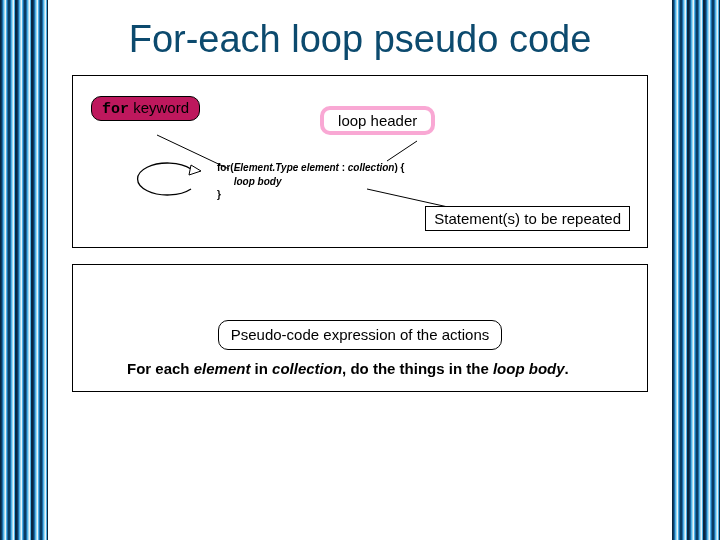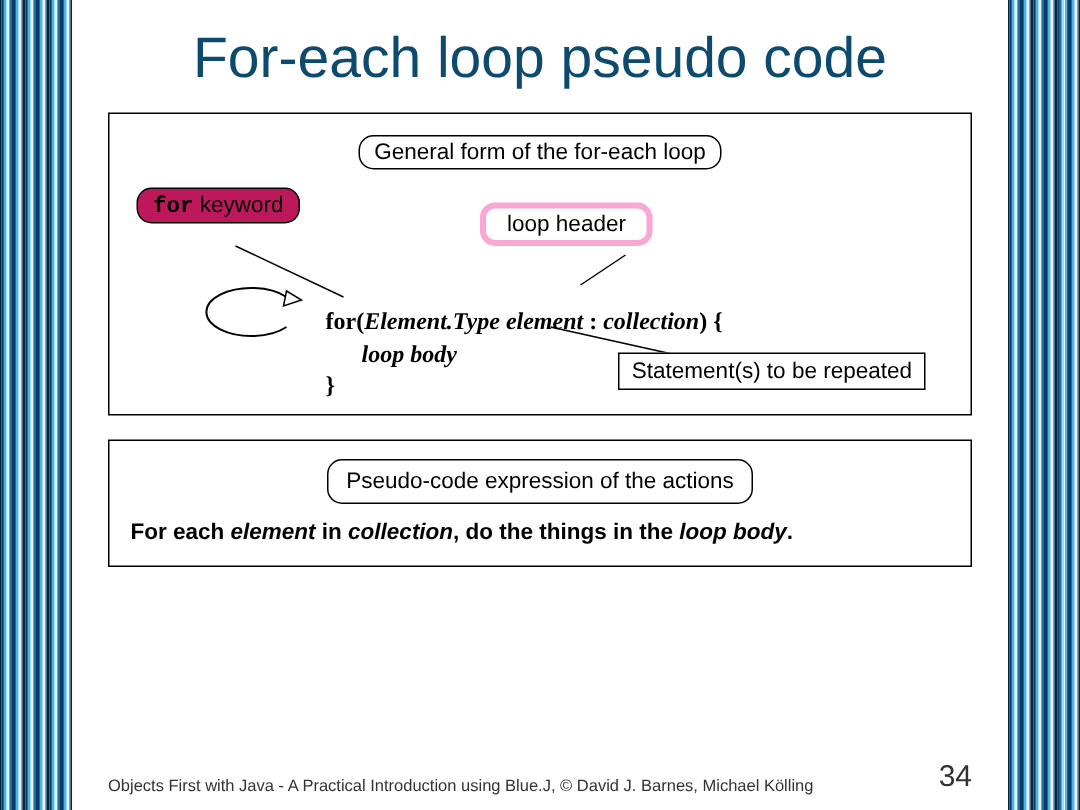"General form of the for-each" div.caption-row { html: <div> <span>General form of the for-each loop</span> </div> -> none }
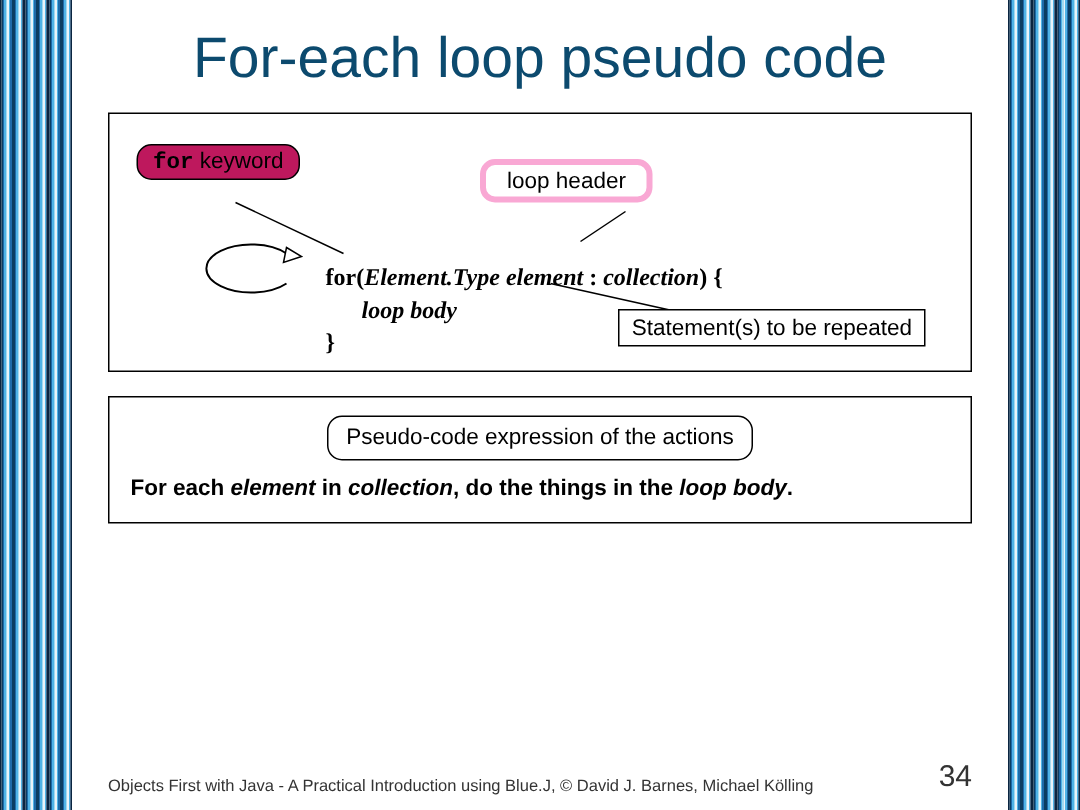"for(Element.Type element : collection) {" .code-block { font-family: Liberation Serif, serif -> Liberation Sans, sans-serif; font-size: 16px -> 10px; top: 32px -> 18px }
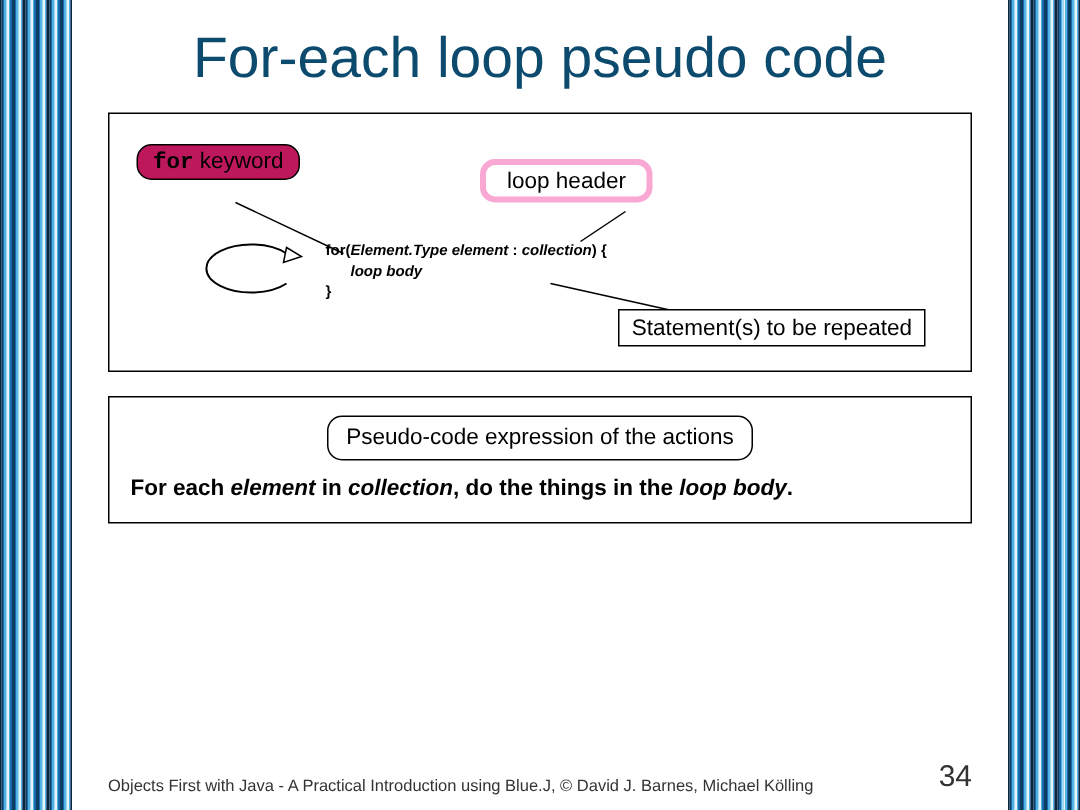"Statement(s) to be repeated" .stmt-box { right: 16px -> 3px }
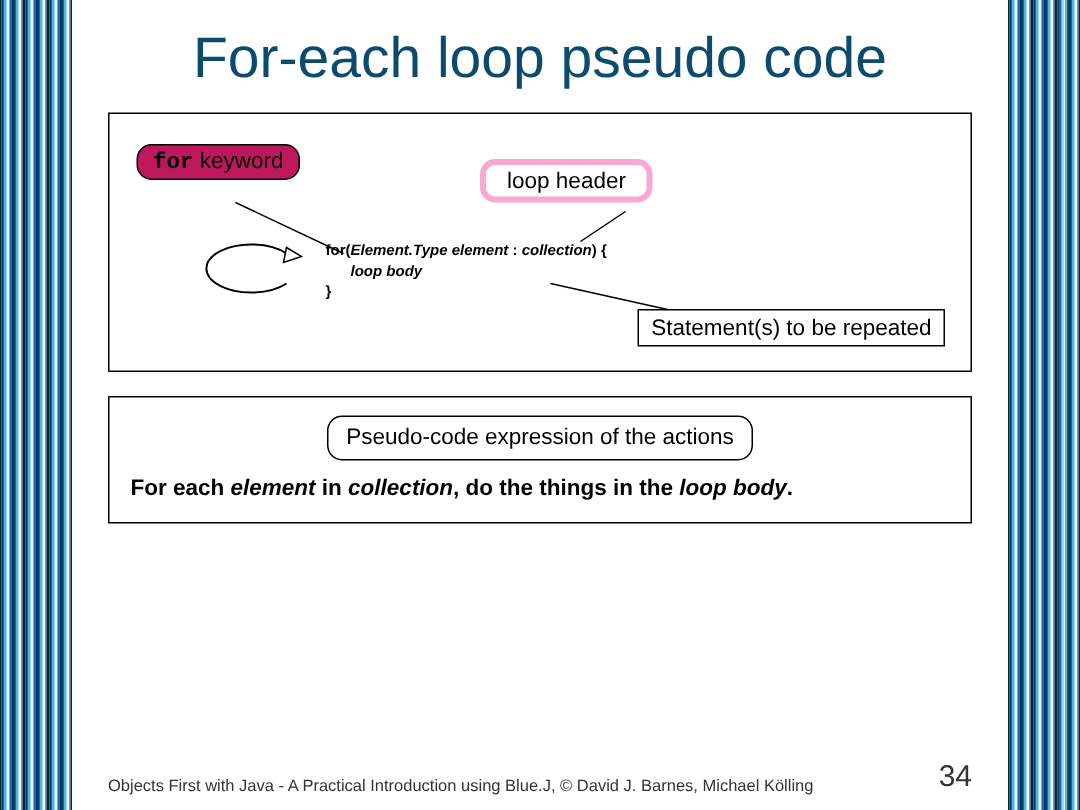"Pseudo-code expression of the actions" .pseudo-caption-row { margin-top: none -> 43px }
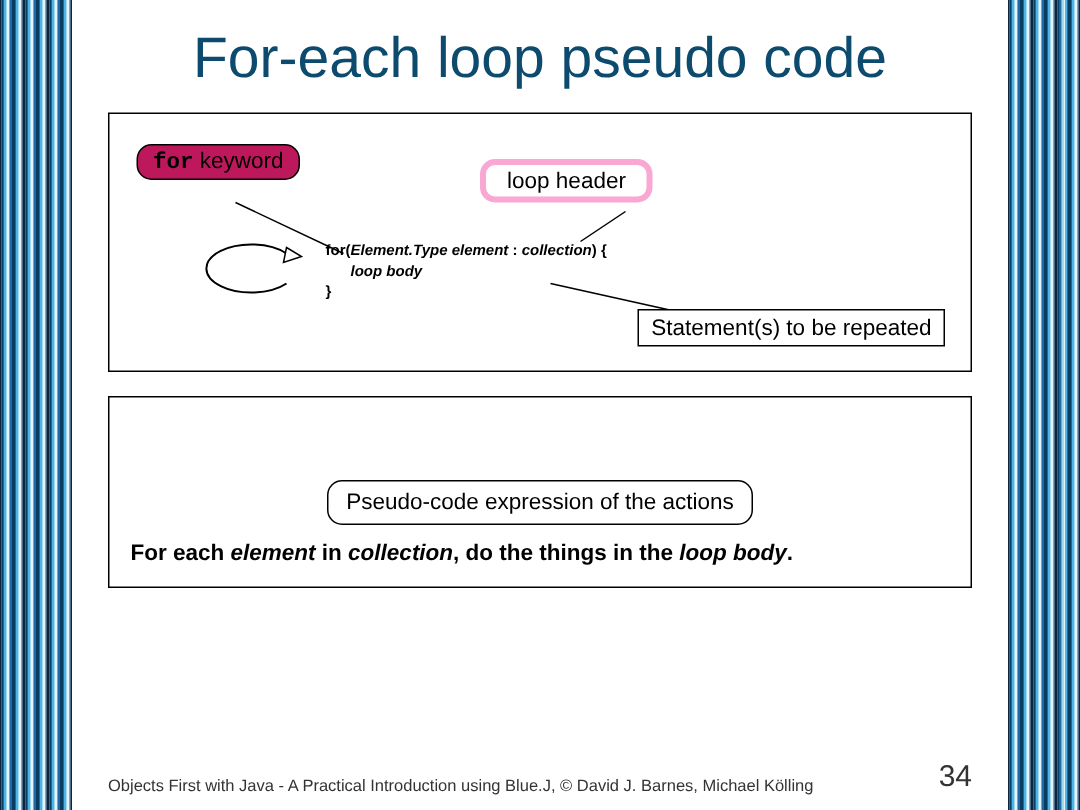"For each element in collection," .pseudo-sentence { margin-left: none -> 40px }
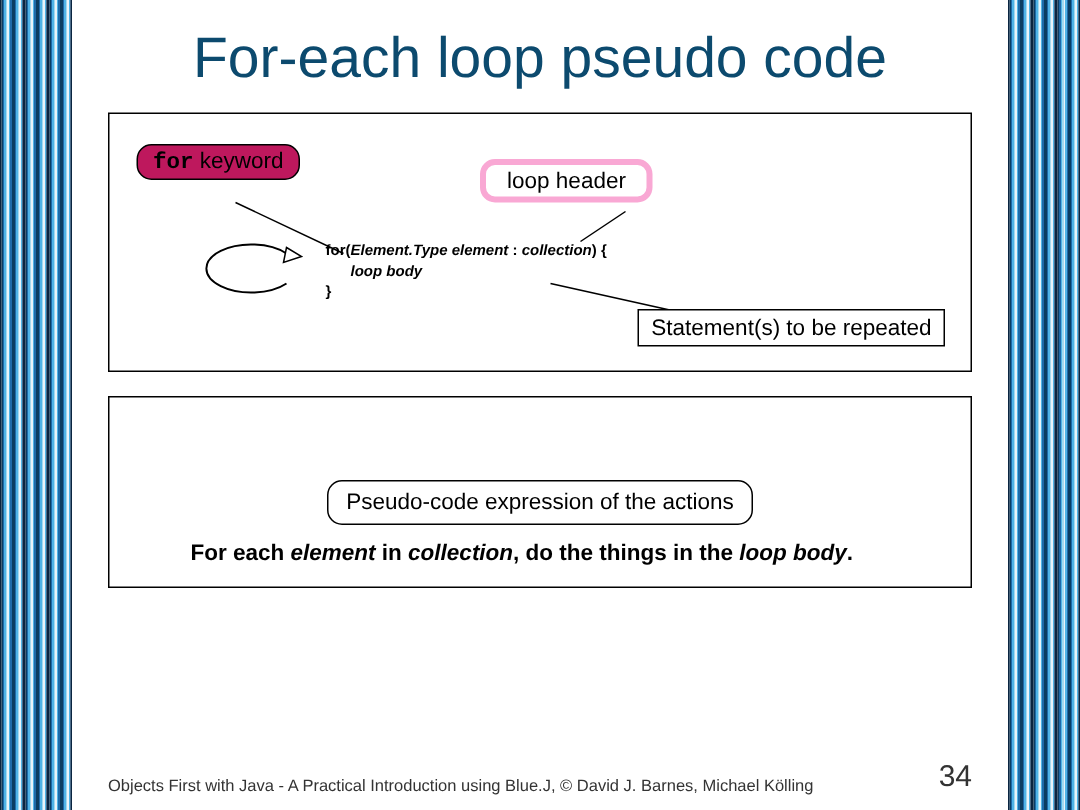"Objects First with Java -" div.footer { html: <div> <span>Objects First with Java - A Practical Introduction using Blue.J, © David J. Barnes, Michael Kölling</span> <span>34</span> </div> -> none }
